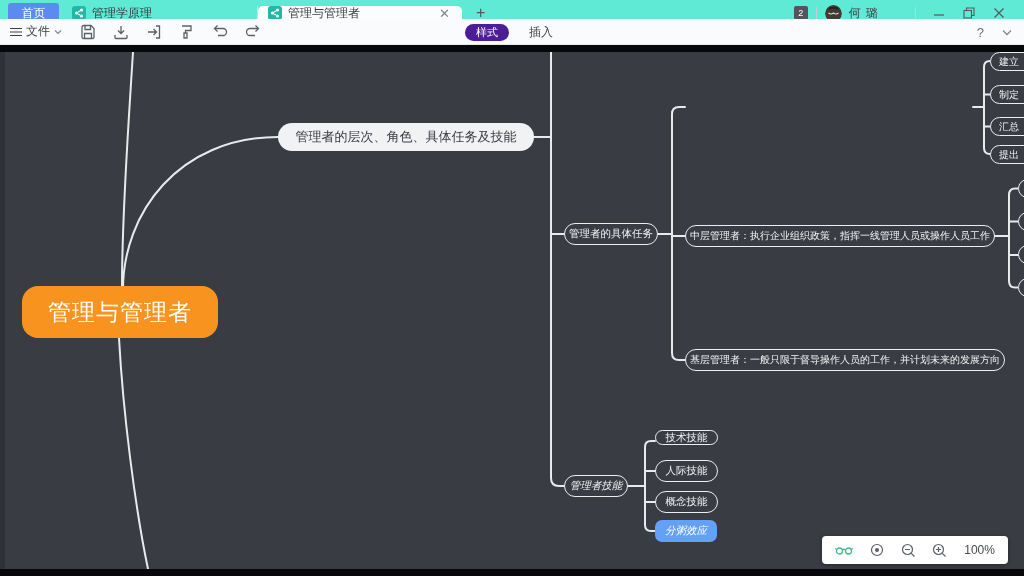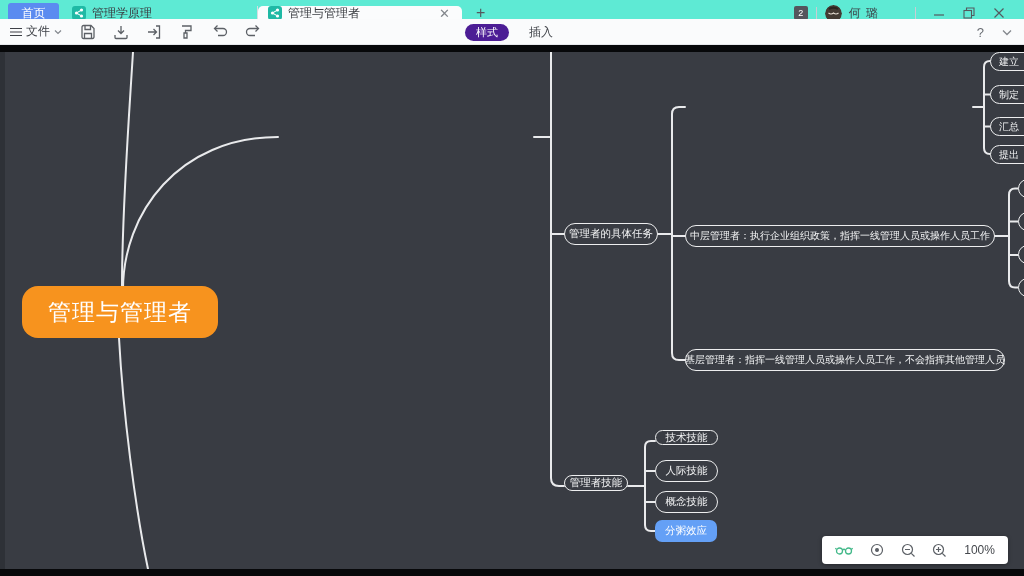"管理者的层次、角色、具体任务及技能" div.node { html: none -> <div>管理者的层次、角色、具体任务及技能</div> }
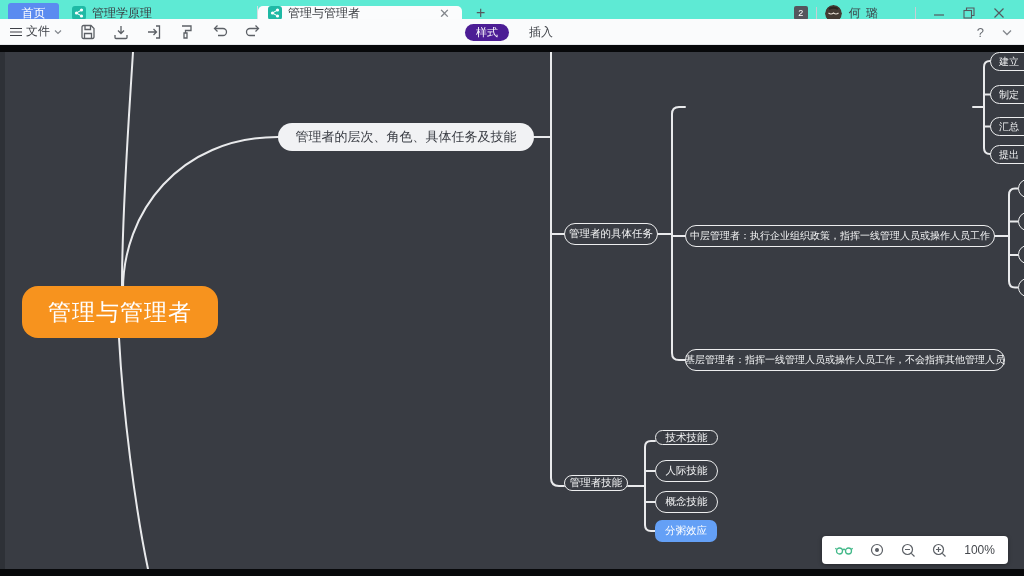"基层管理者：指挥一线管理人员或操作人员工作，不会指挥其他管理人员" div.node { text: 指挥一线管理人员或操作人员工作，不会指挥其他管理人员 -> 一般只限于督导操作人员的工作，并计划未来的发展方向 }
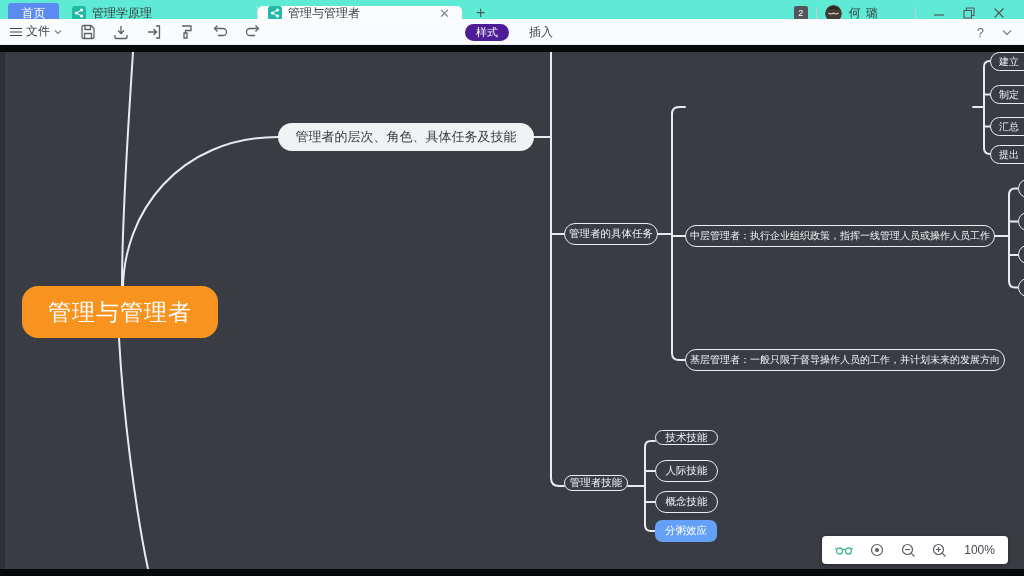"管理者技能" div.node { font-style: none -> italic; height: 16px -> 22px }
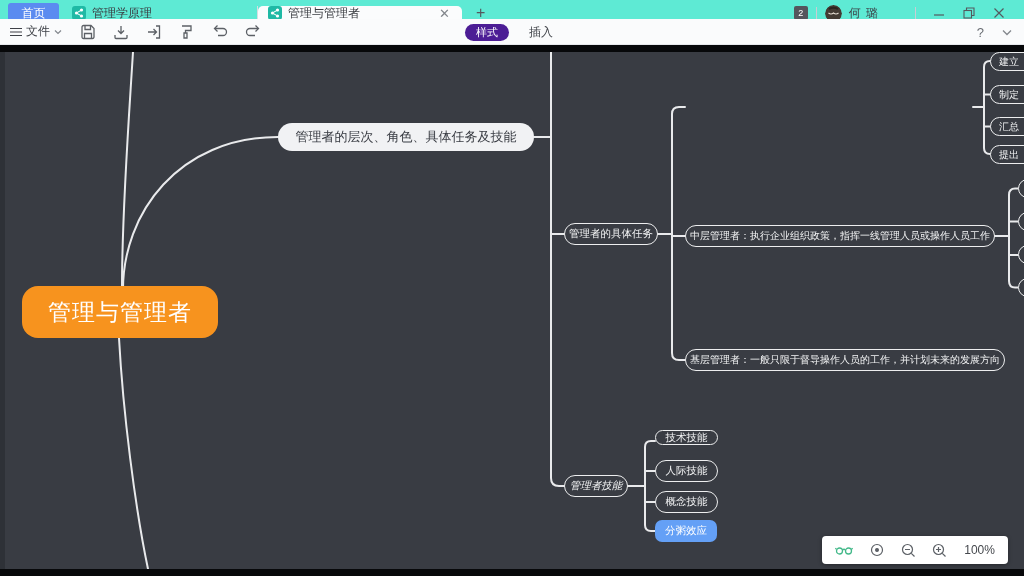"分粥效应" div.node { font-style: none -> italic }
